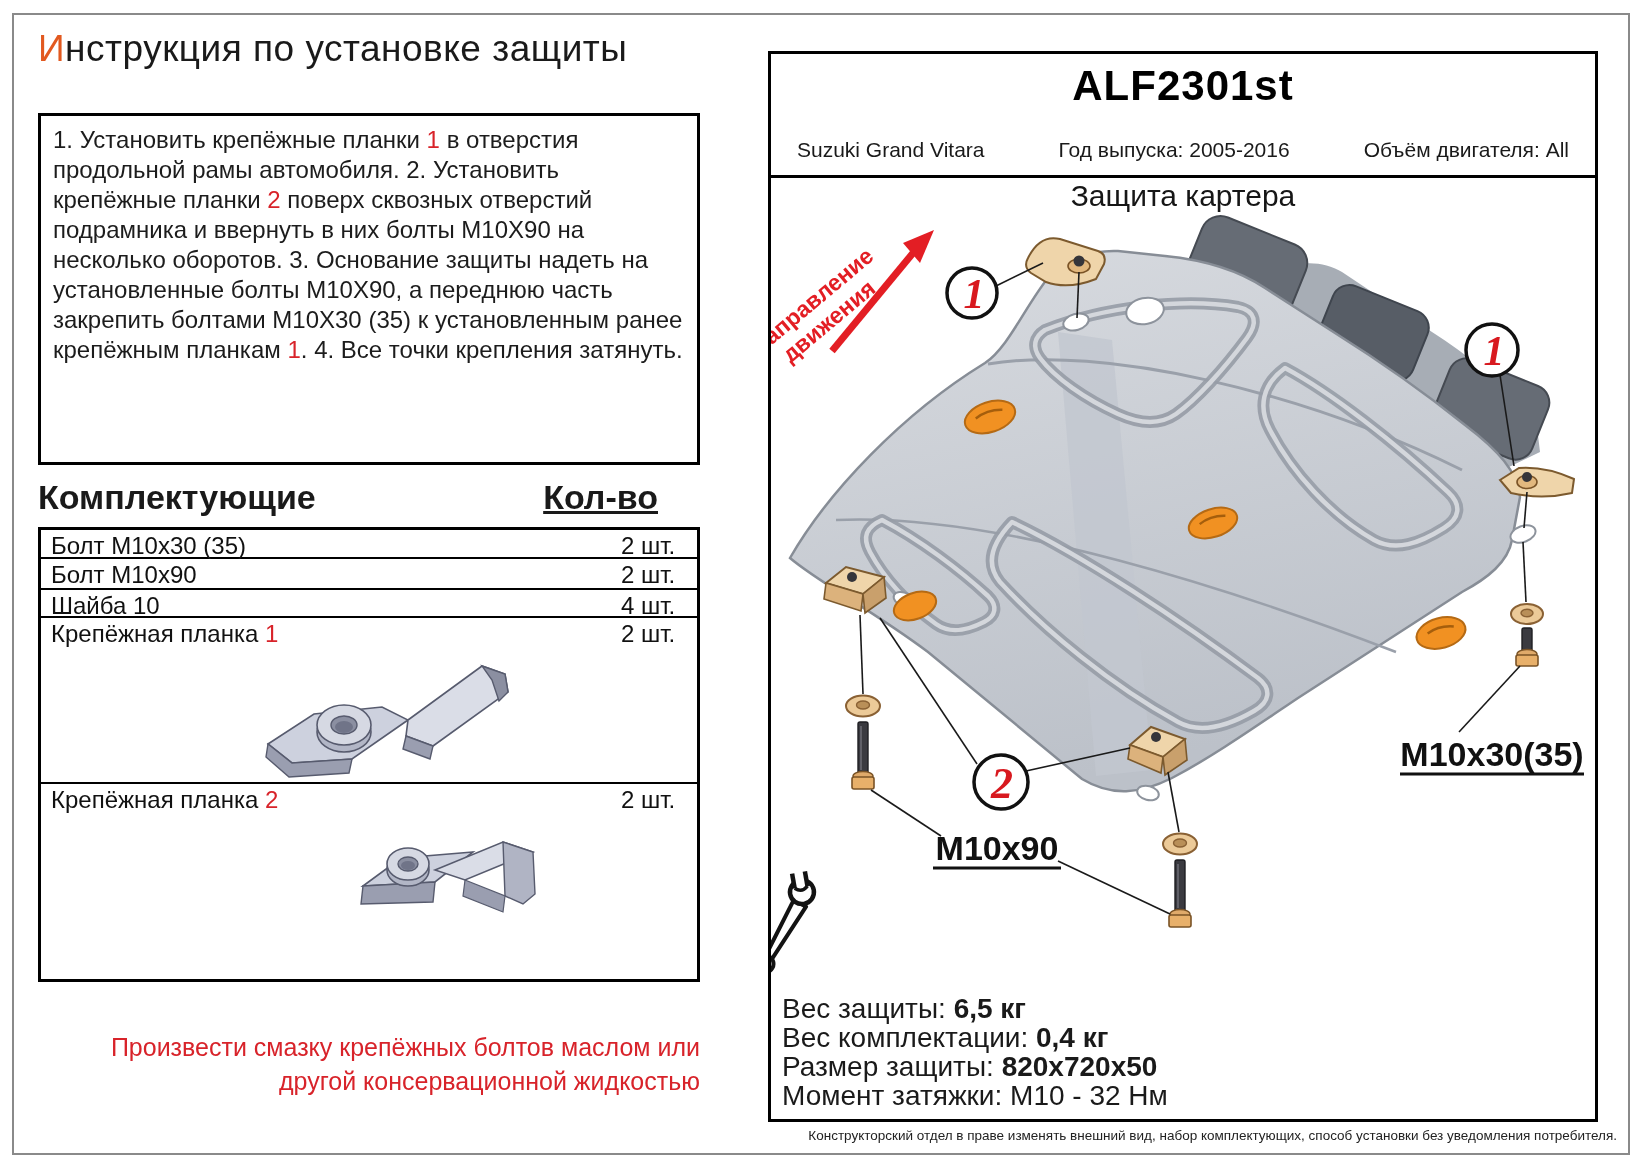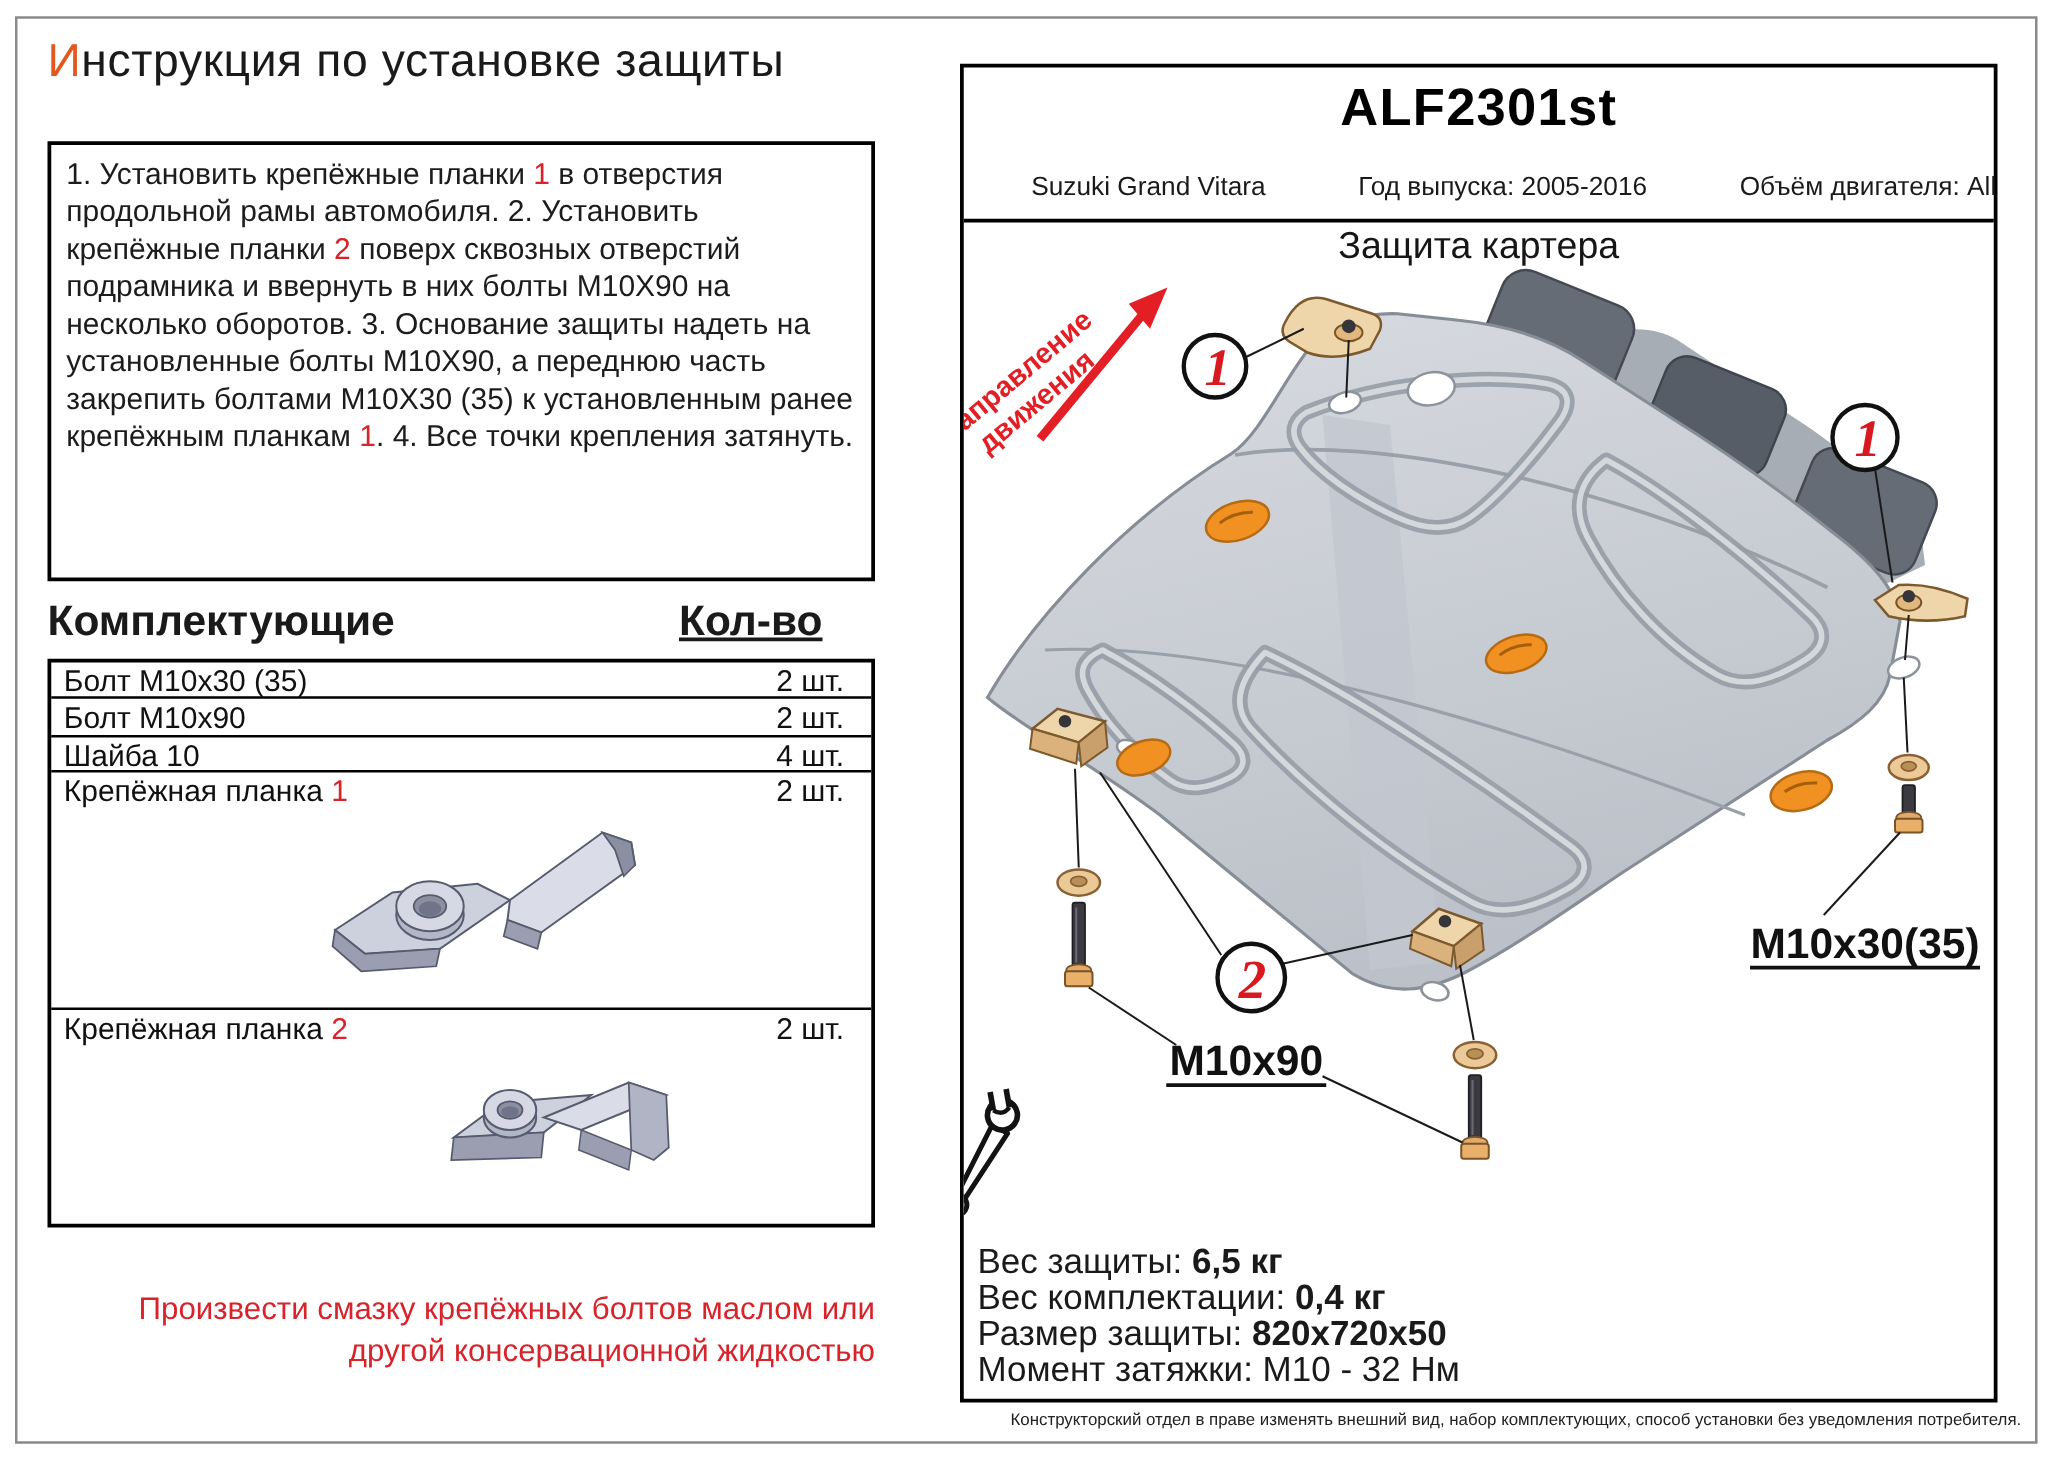"Suzuki Grand Vitara" .panel-info { margin-left: 28px -> none }
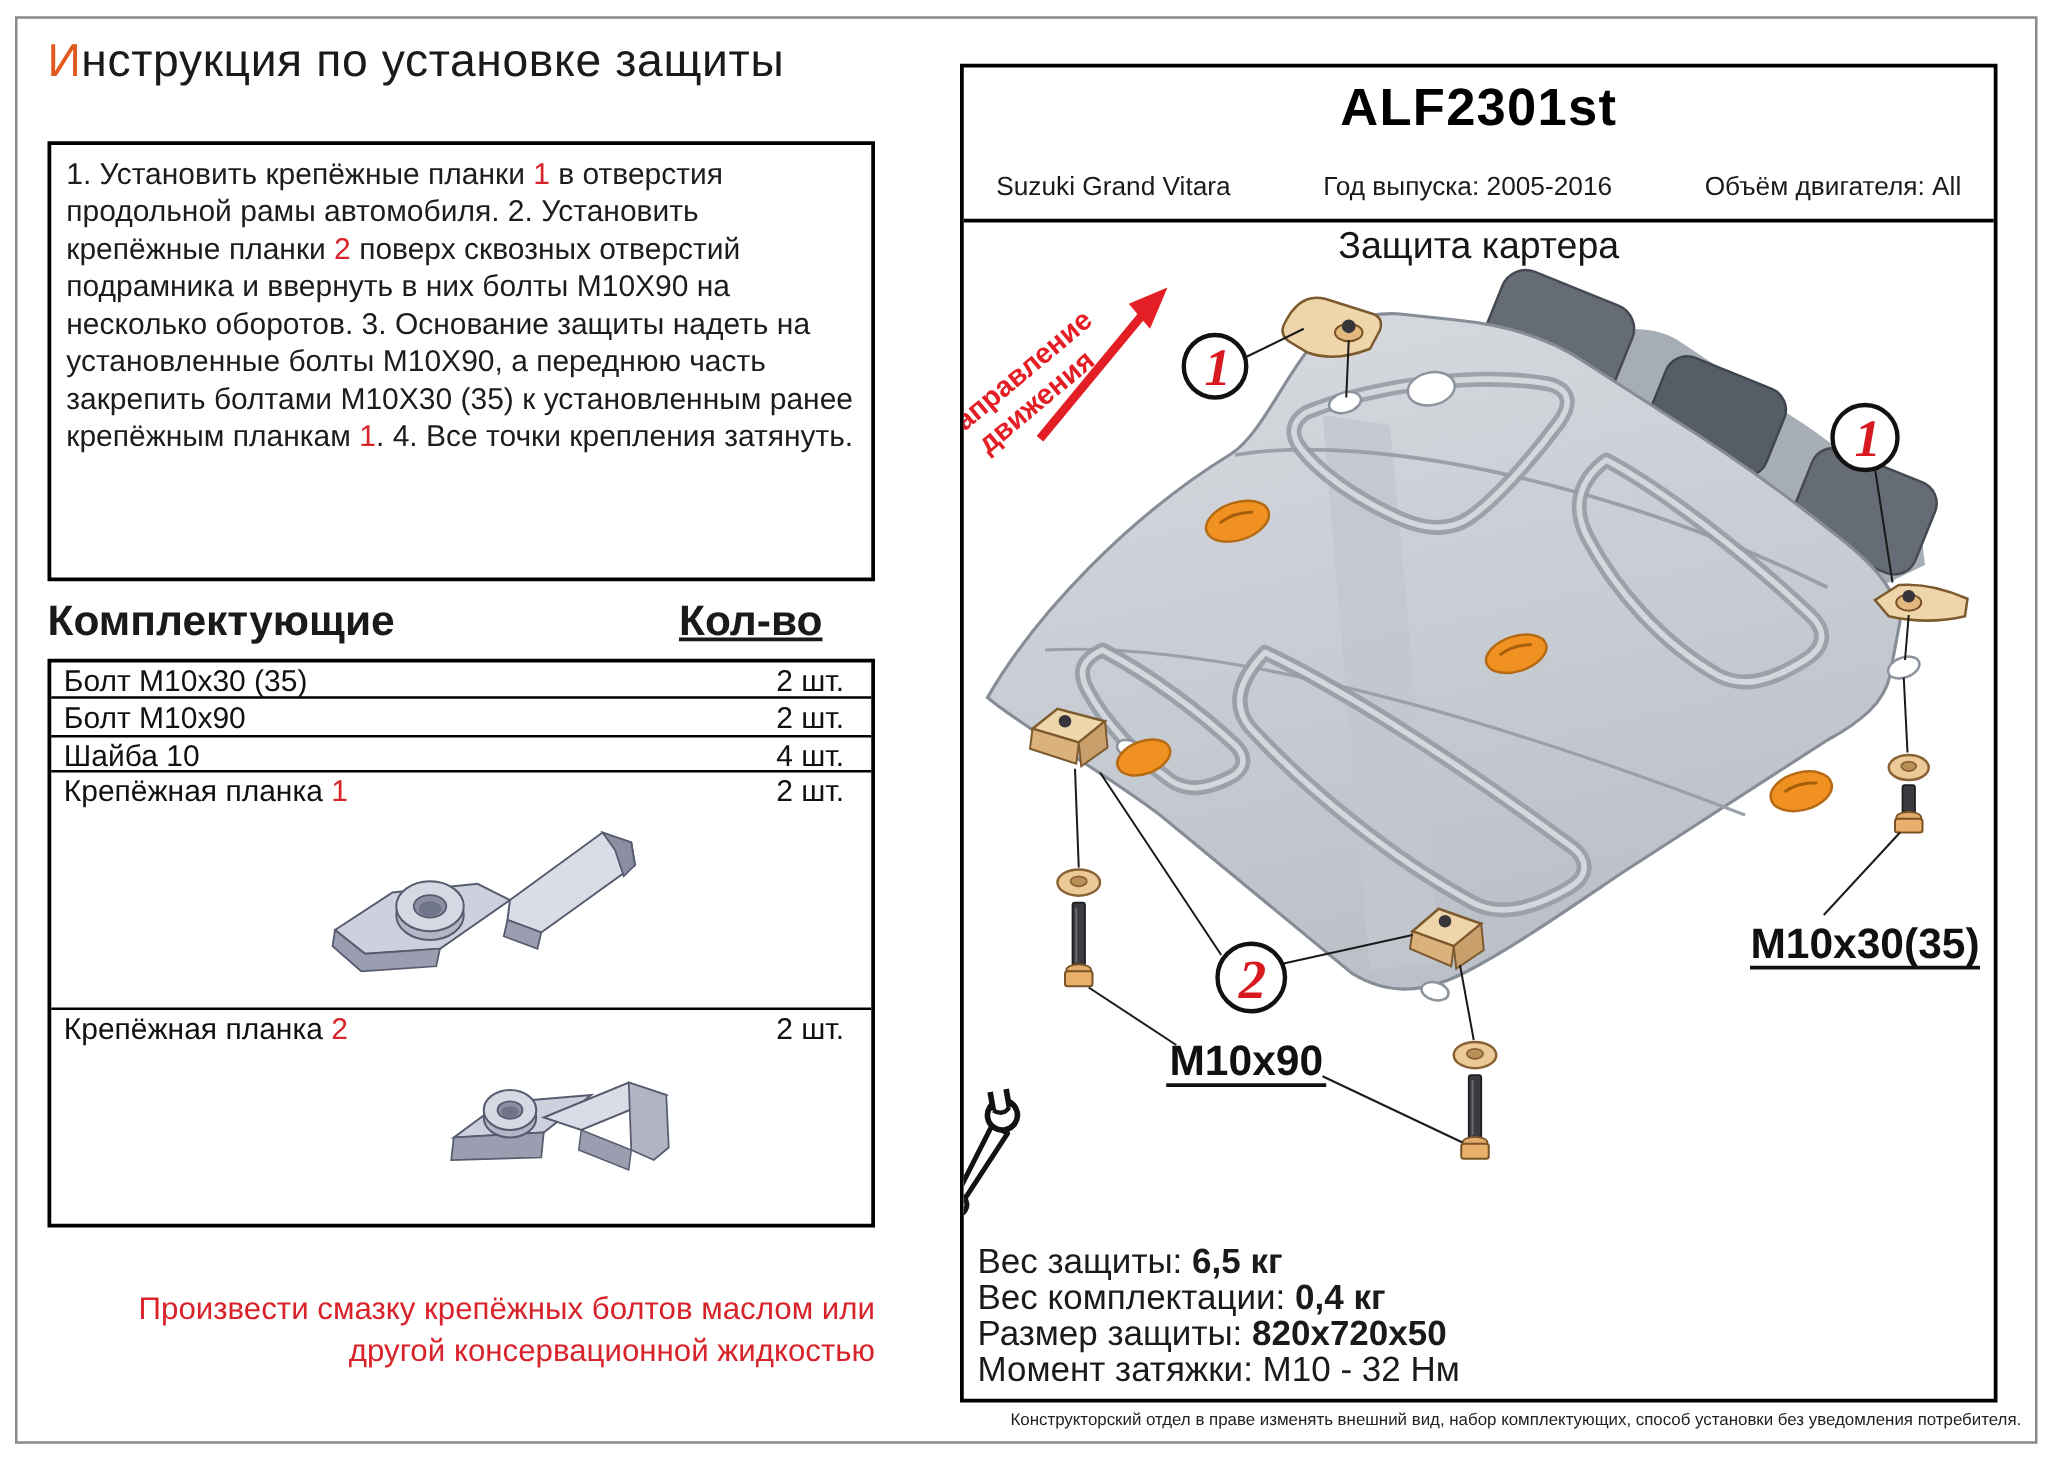"Крепёжная планка 1" .r-big1 { height: 190px -> 166px }
